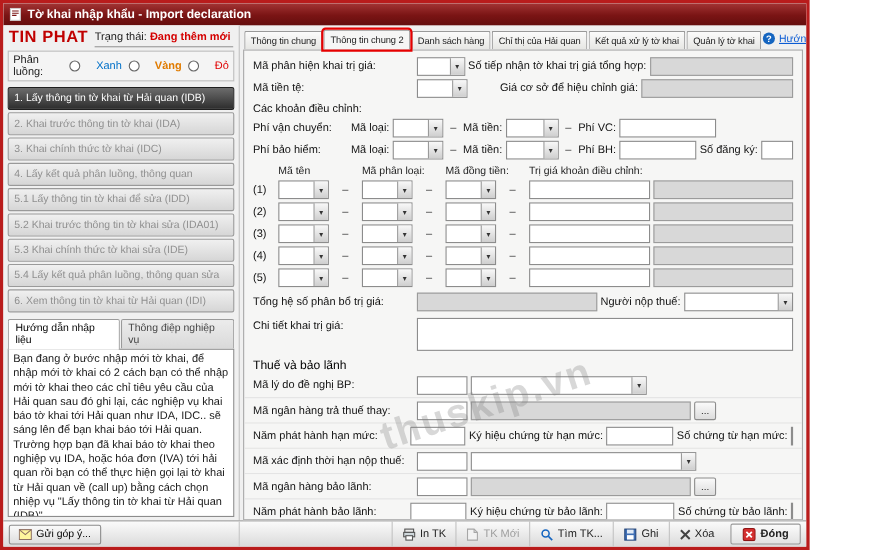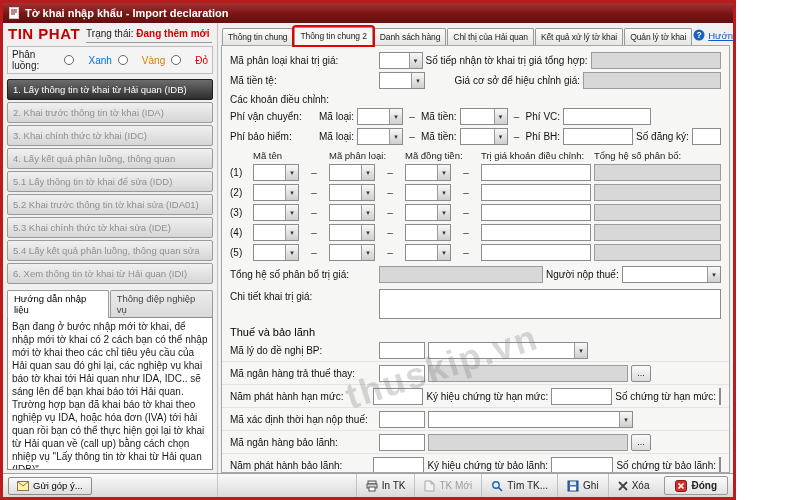"Vàng" span { font-weight: none -> bold }
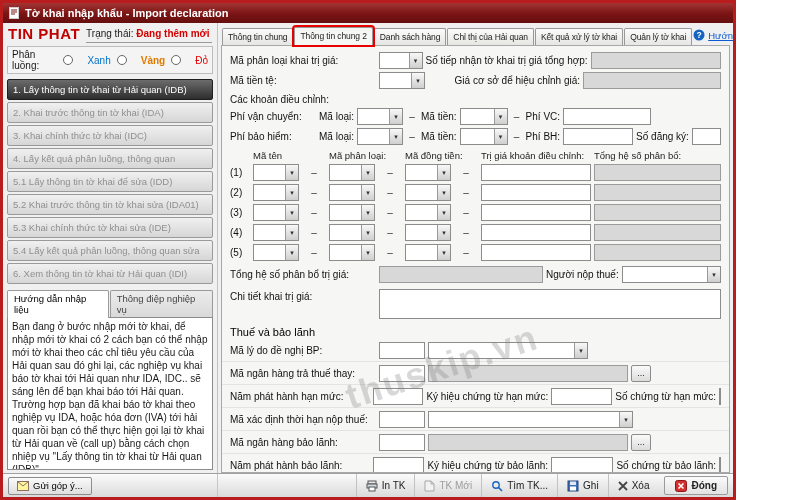"Mã phân loại khai trị" span.lb { text: loại -> hiện }
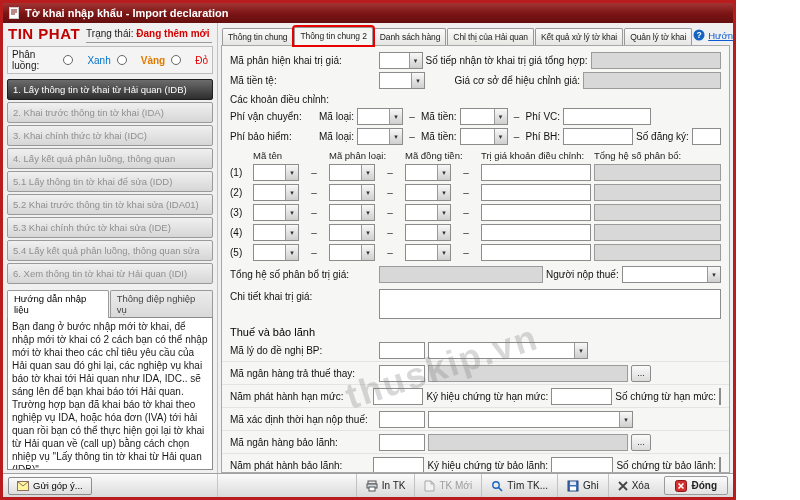"Tổng hệ số phân bổ:" span { html: <span>Tổng hệ số phân bổ:</span> -> none }
